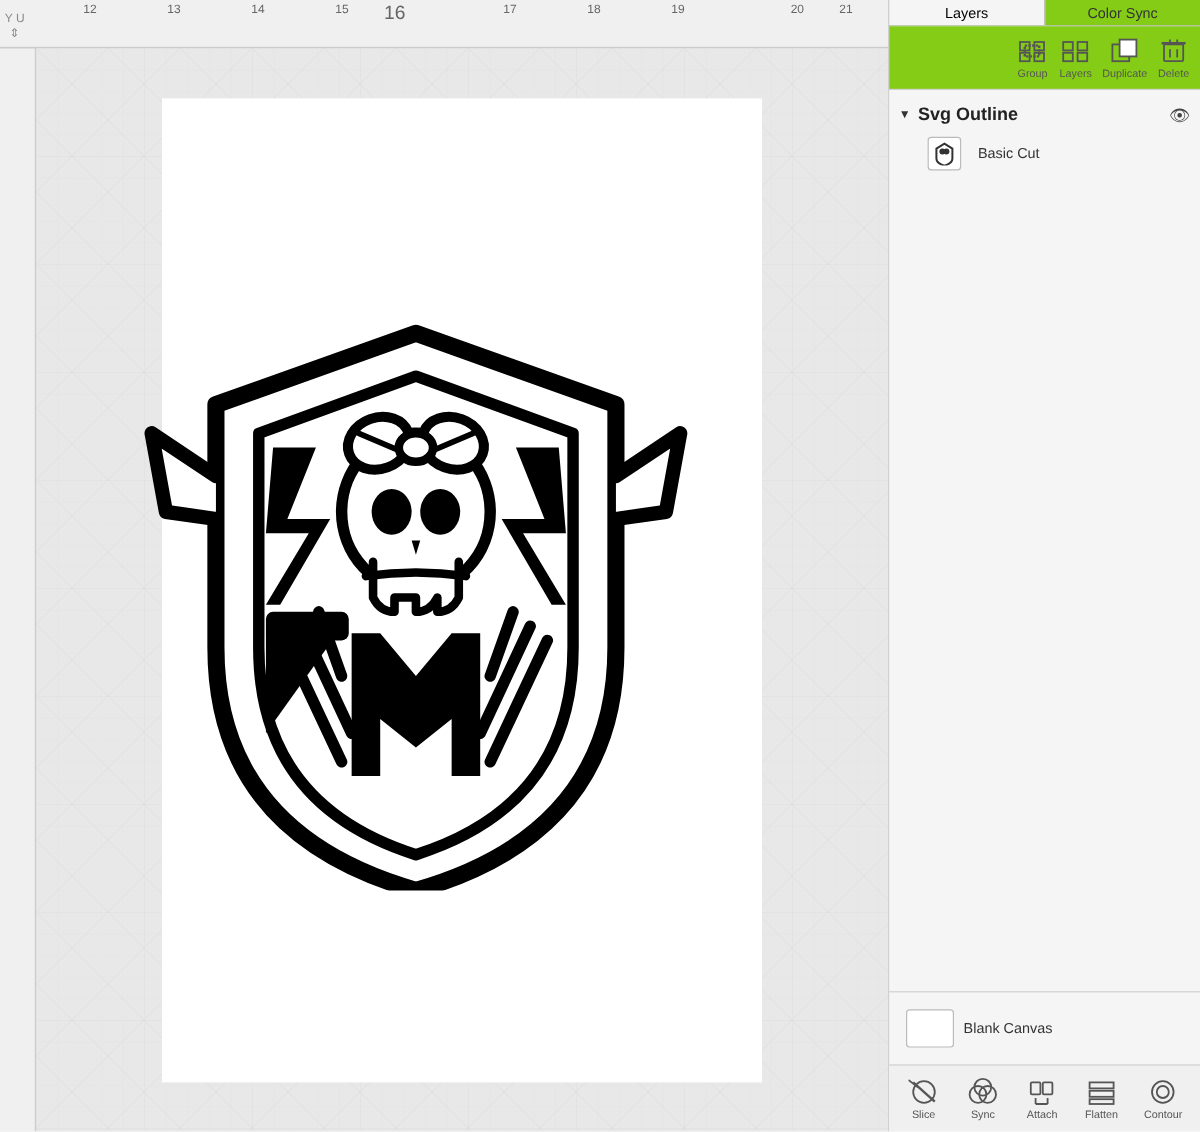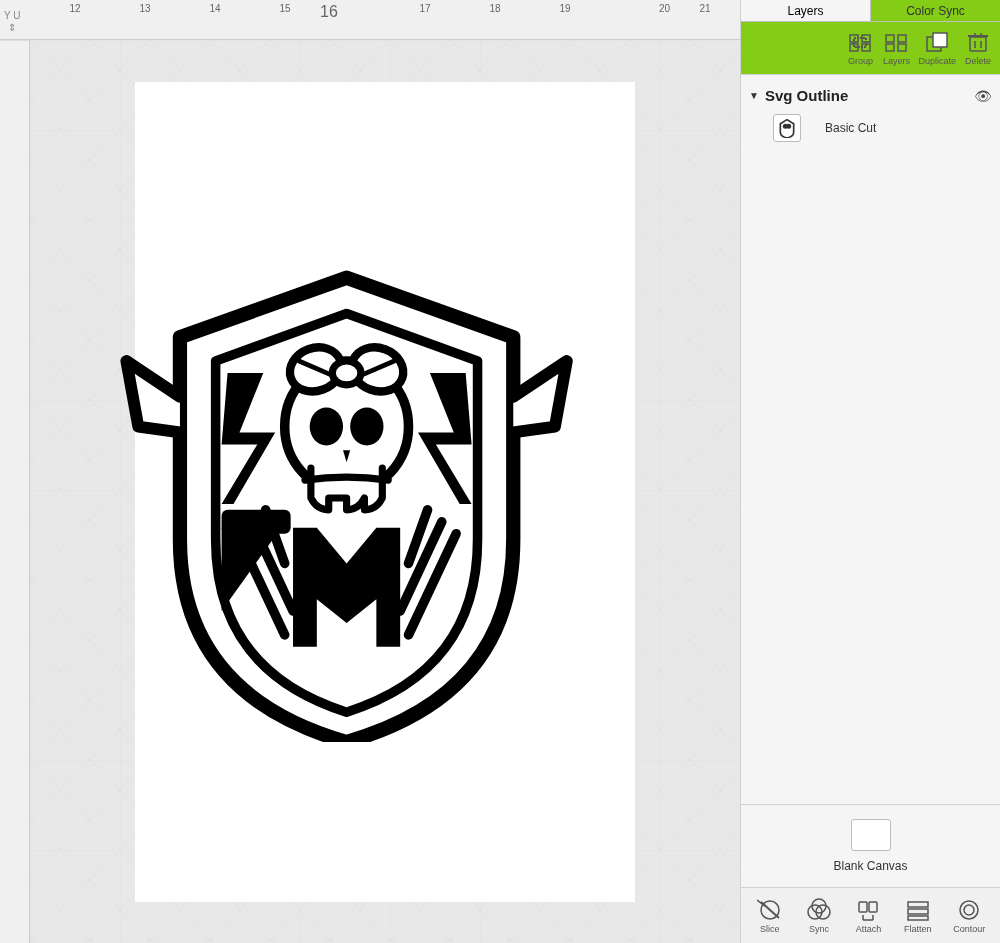"Basic Cut" .layer-item { gap: 24px -> 14px }
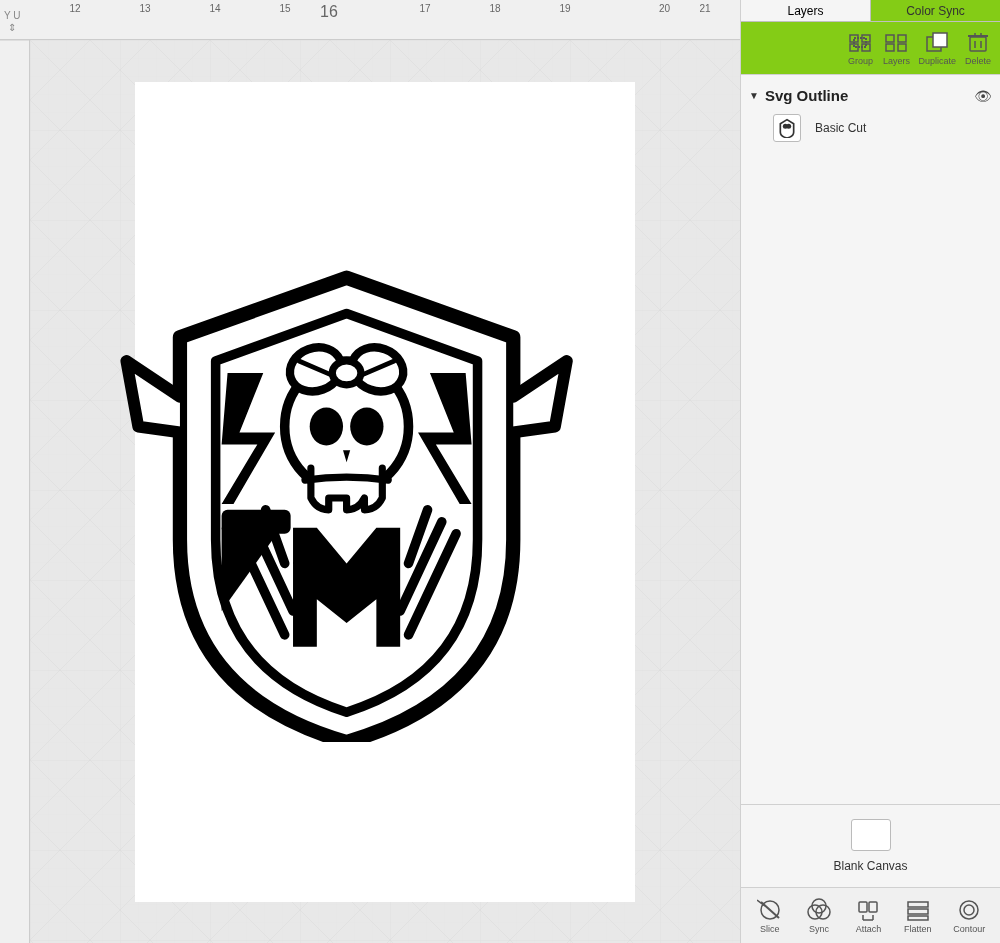"Blank Canvas" .blank-canvas-item { flex-direction: column -> none }
